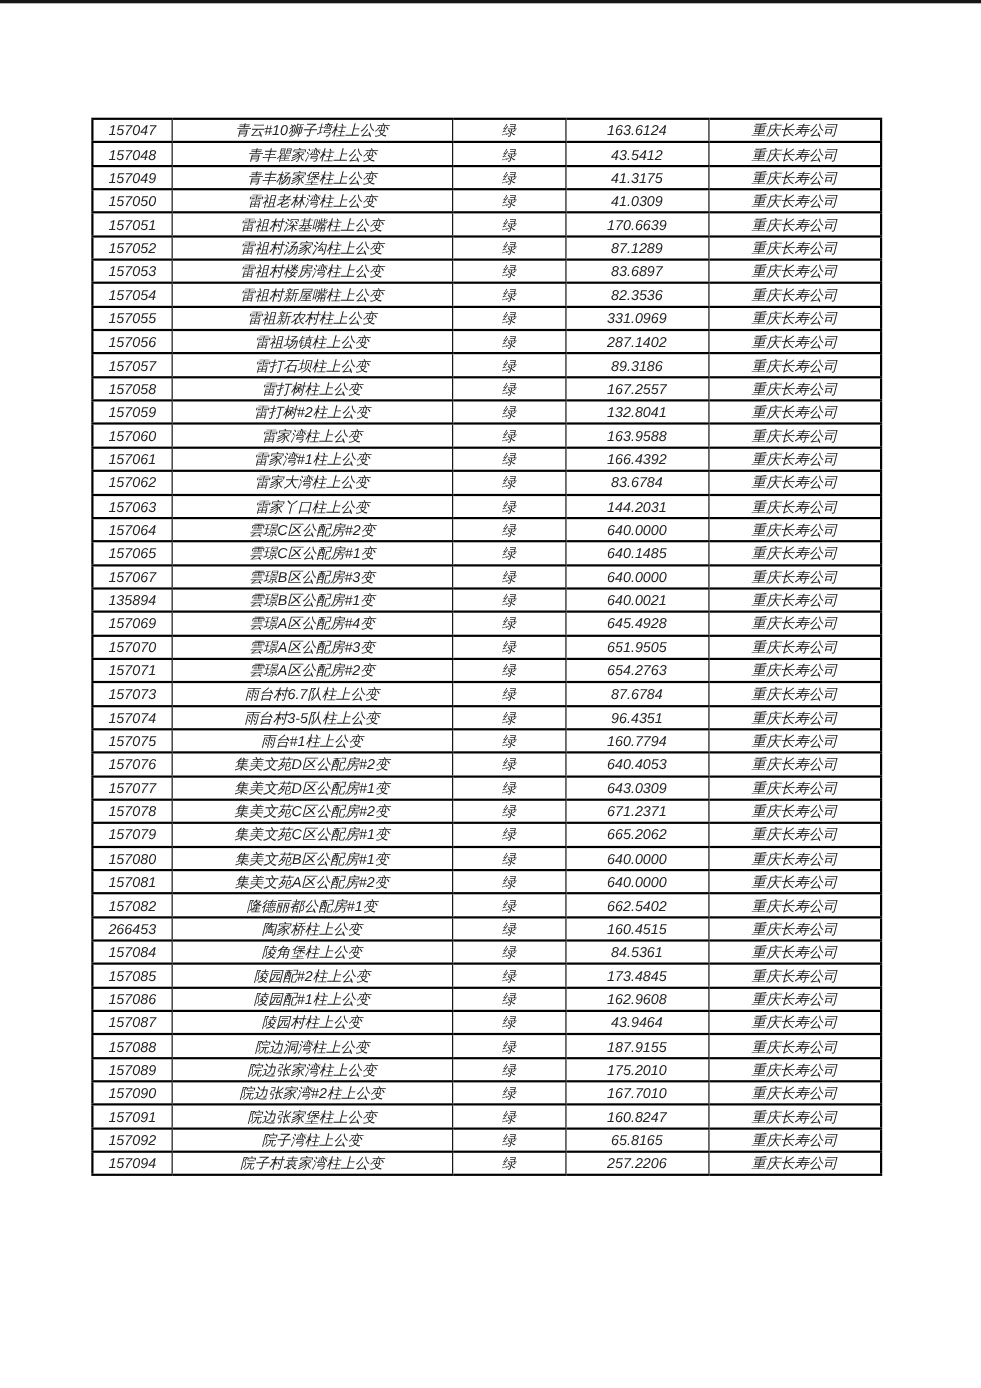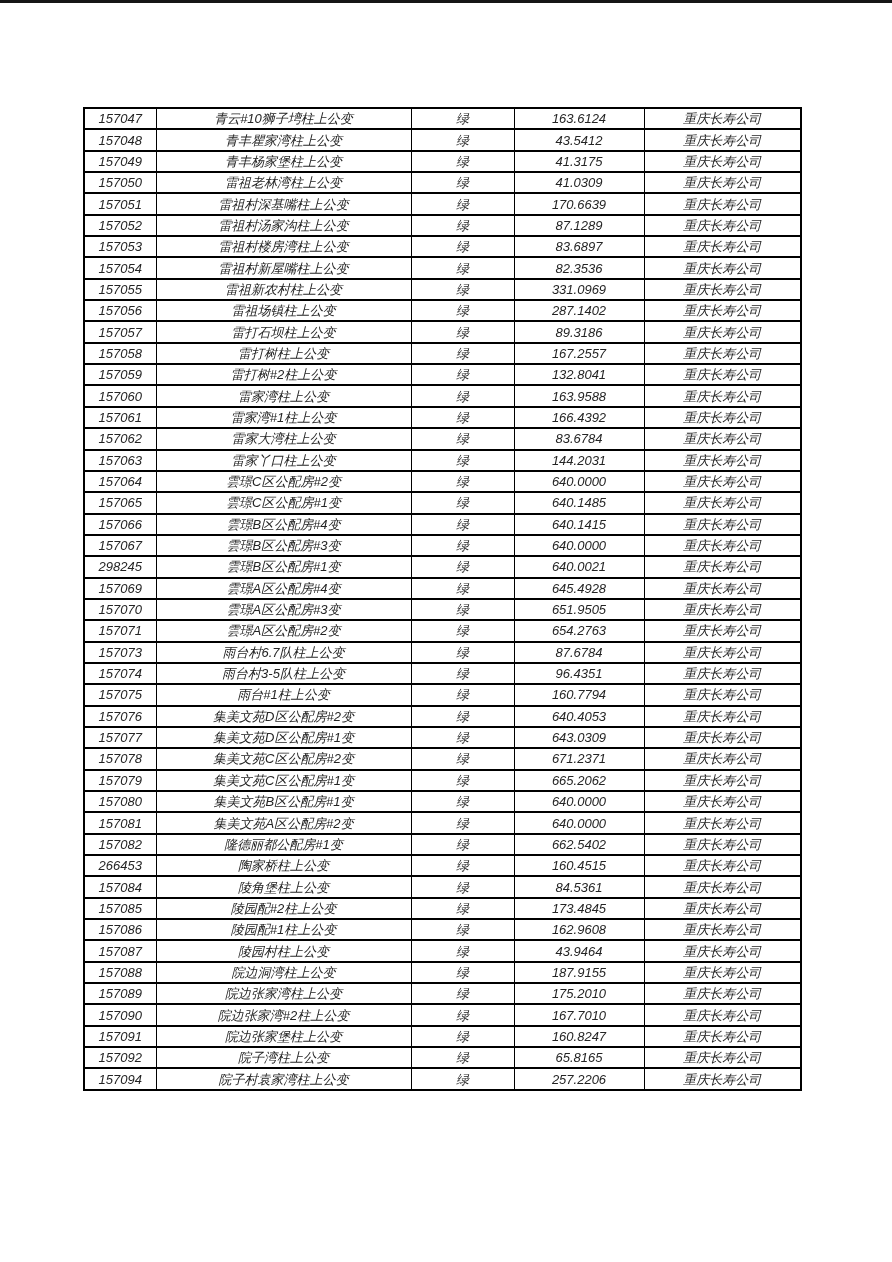"157066" tr { html: <tr> <td>157066</td> <td>雲璟B区公配房#4变</td> <td>绿</td> <td>640.1415</td> <td>重庆长寿公司</td> </tr> -> none }
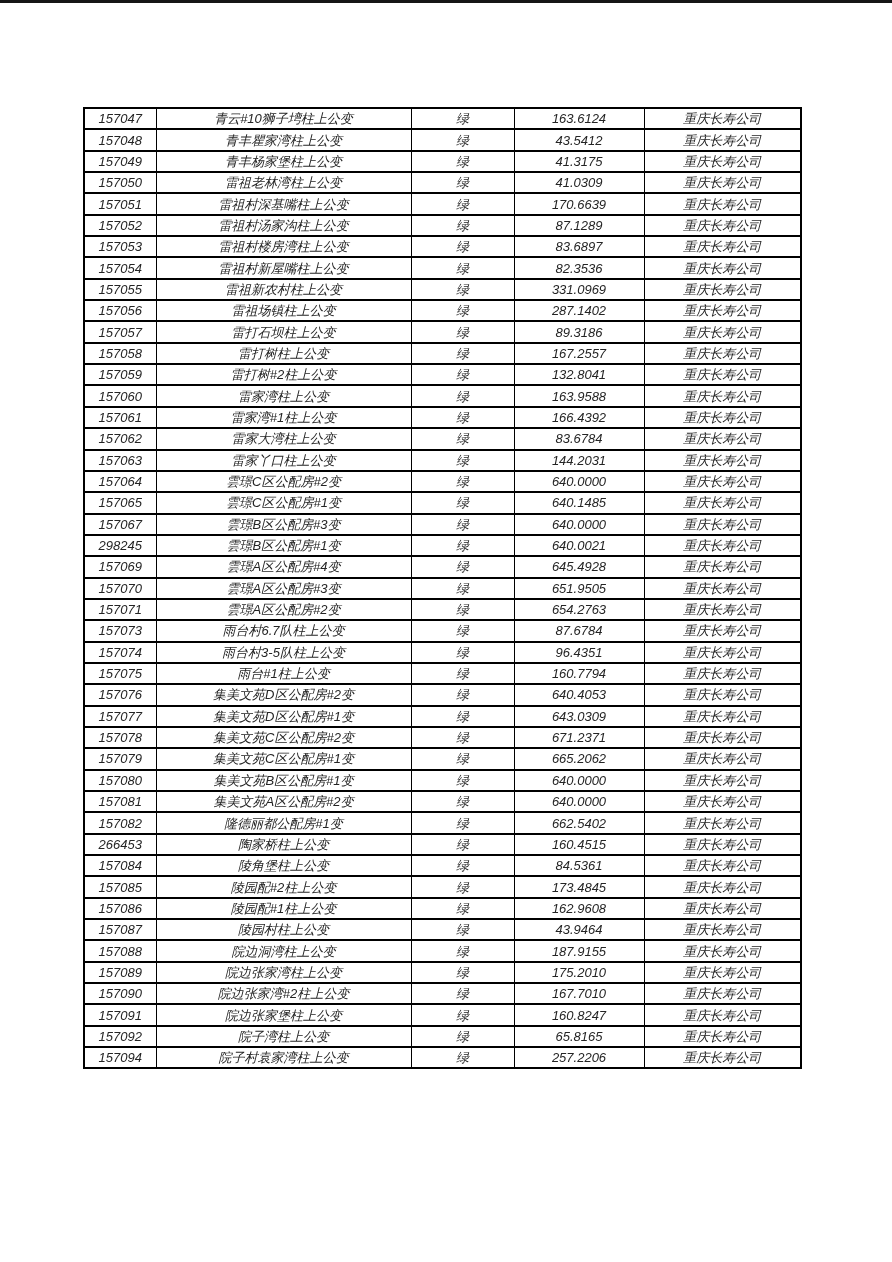"298245" td { text: 298245 -> 135894 }
